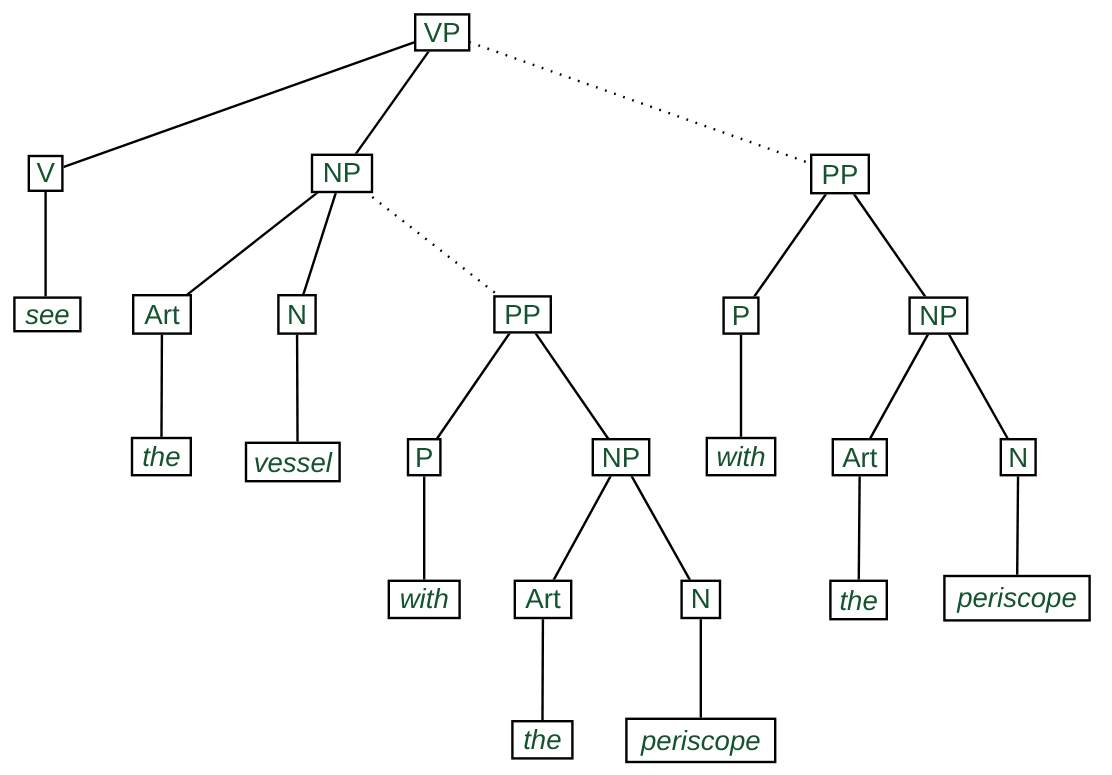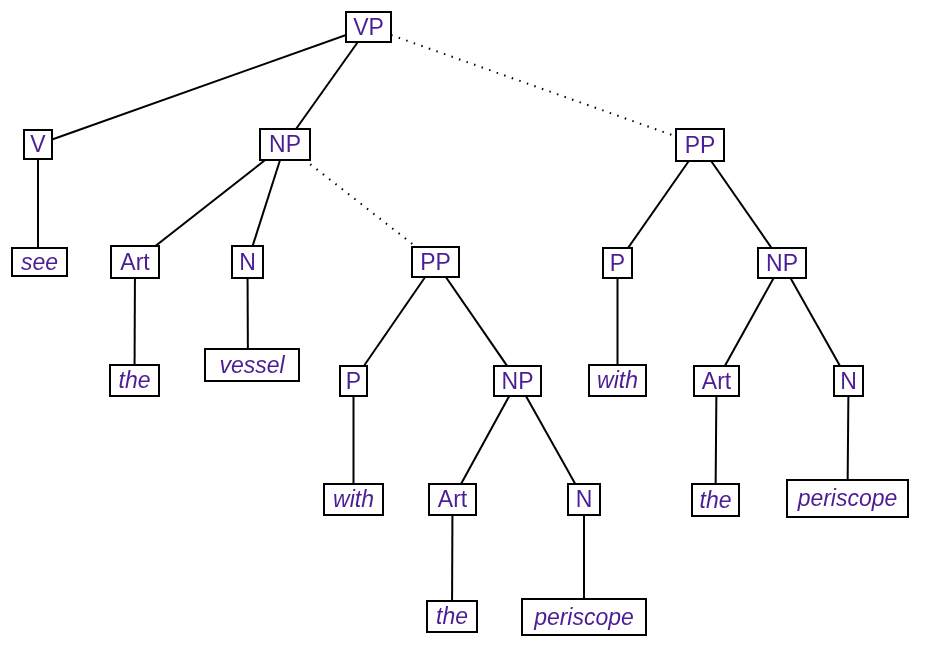"VP" .node { color: #4c1d95 -> #14532d }
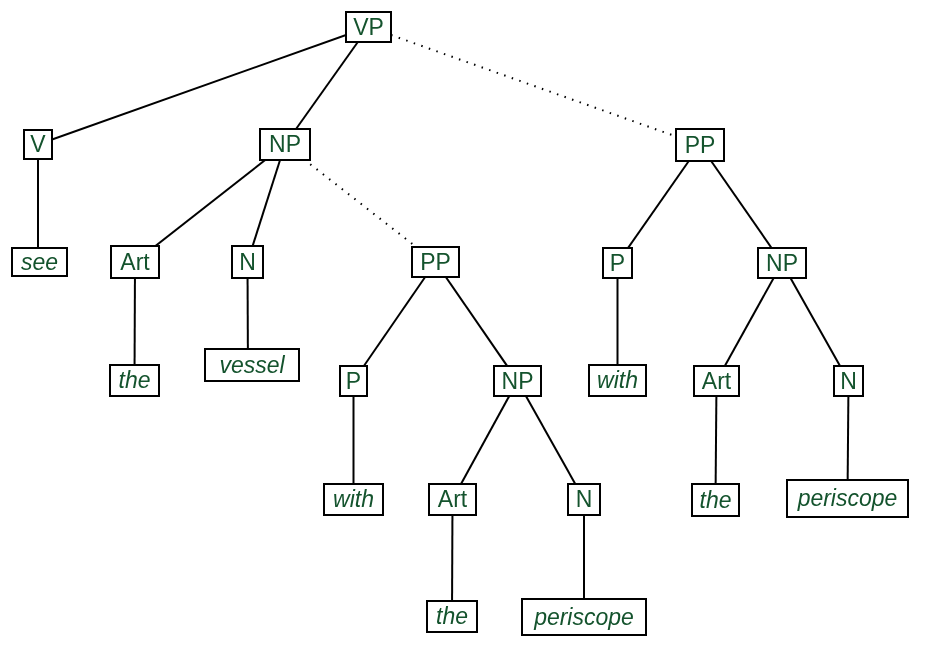"vessel" div.node { top: 348px -> 368px; width: 96px -> 80px }
